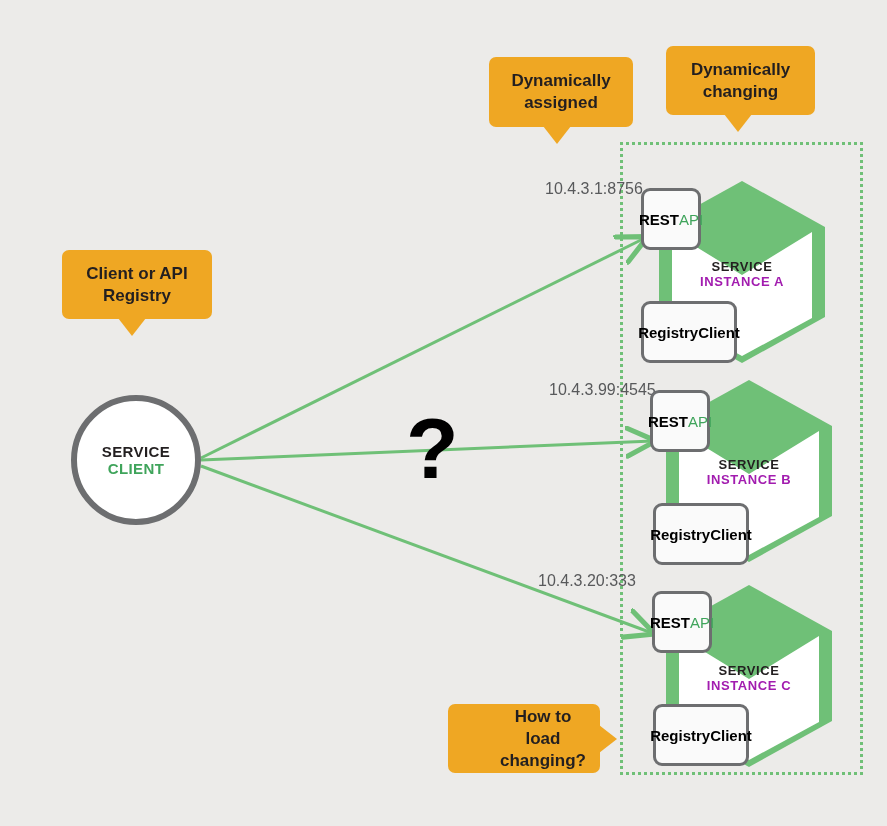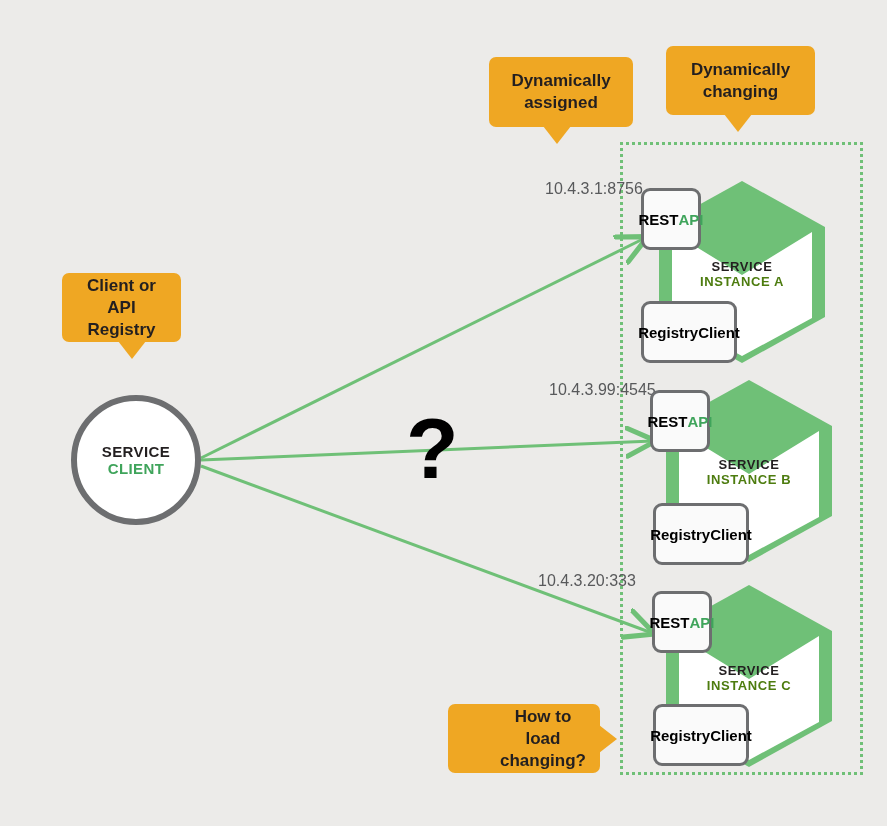"API" .wbox .t2 { font-weight: bold -> normal }
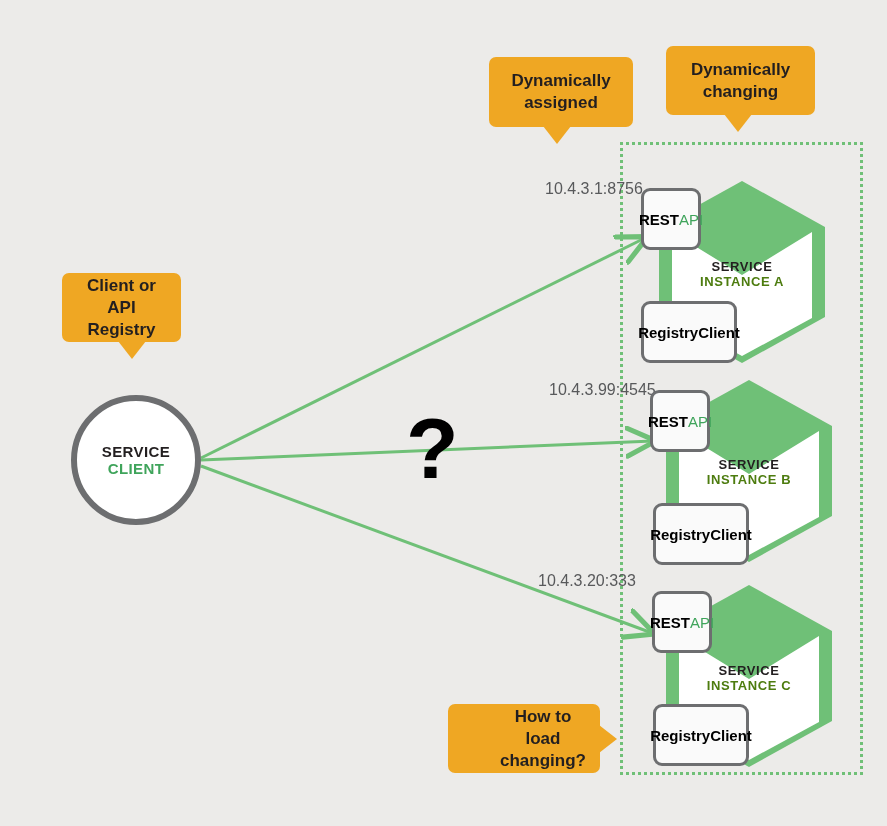"Client or API" div.callout { top: 273px -> 250px; width: 119px -> 150px }
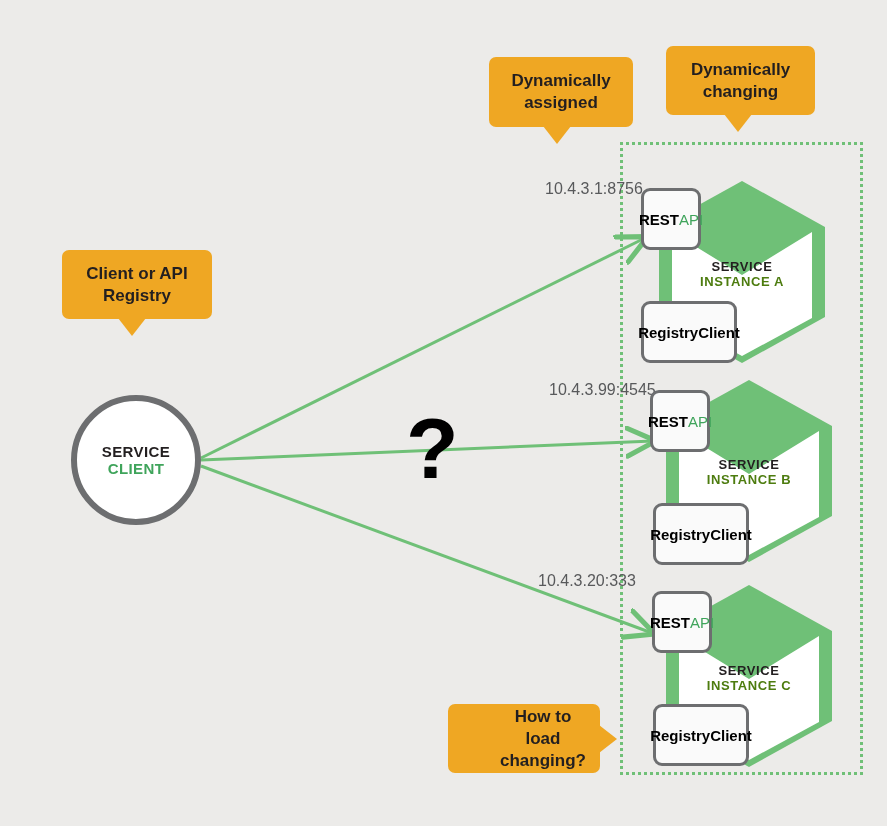"INSTANCE A" .inst-label .n2 { color: #4d7c0f -> #a21caf }
